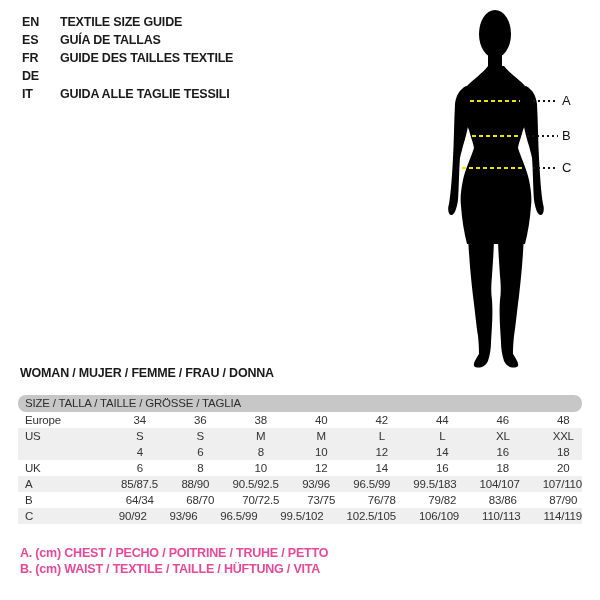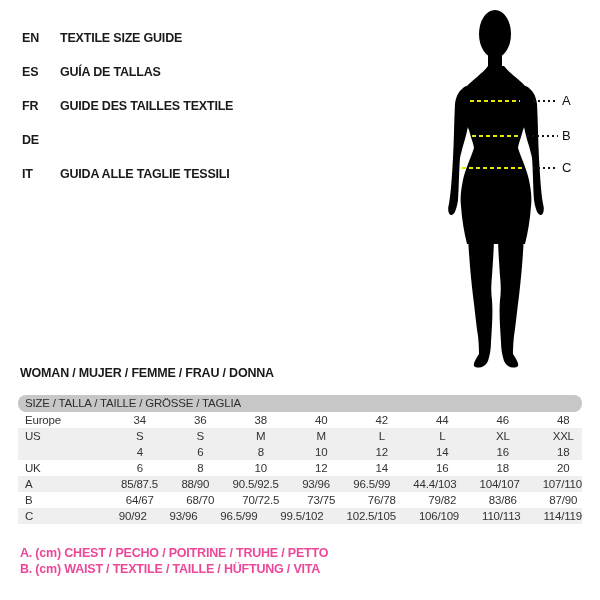"EN" .lang-row { margin-top: 16px -> none }
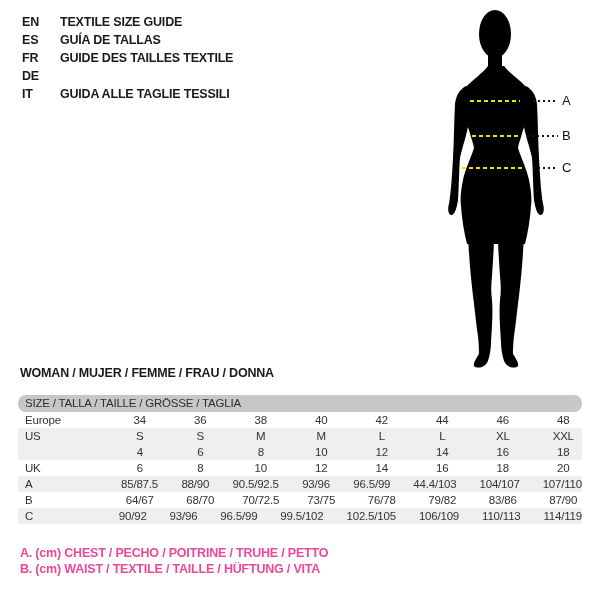"44.4/103" span.tcell { text: 44.4/103 -> 99.5/183 }
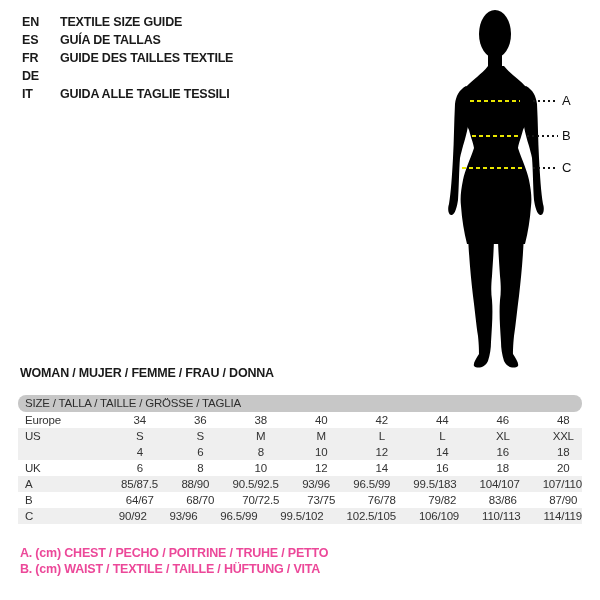"64/67" span.tcell { text: 64/67 -> 64/34 }
